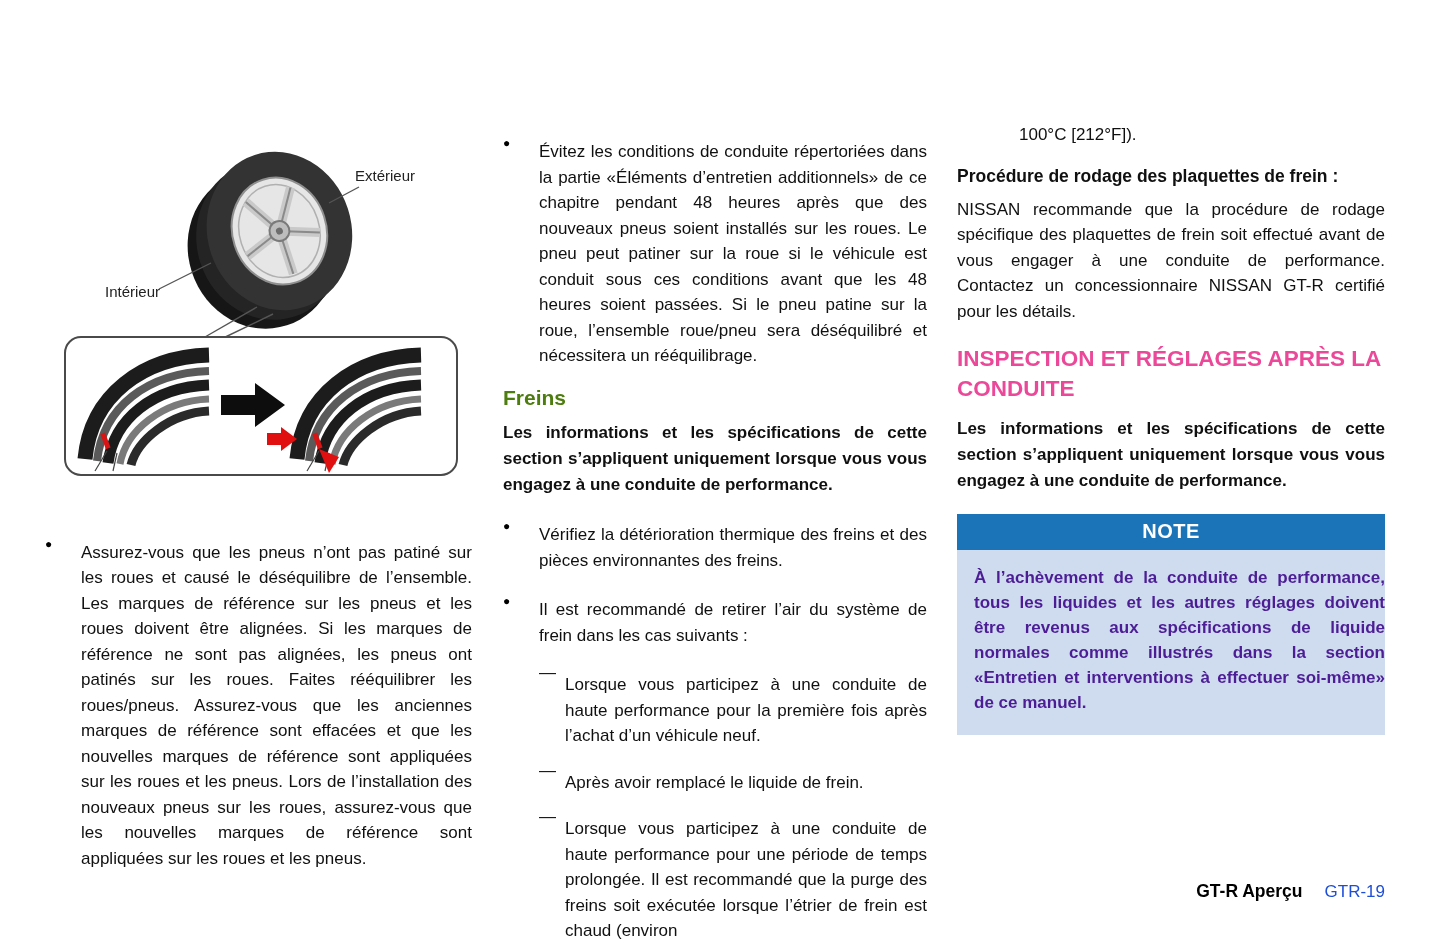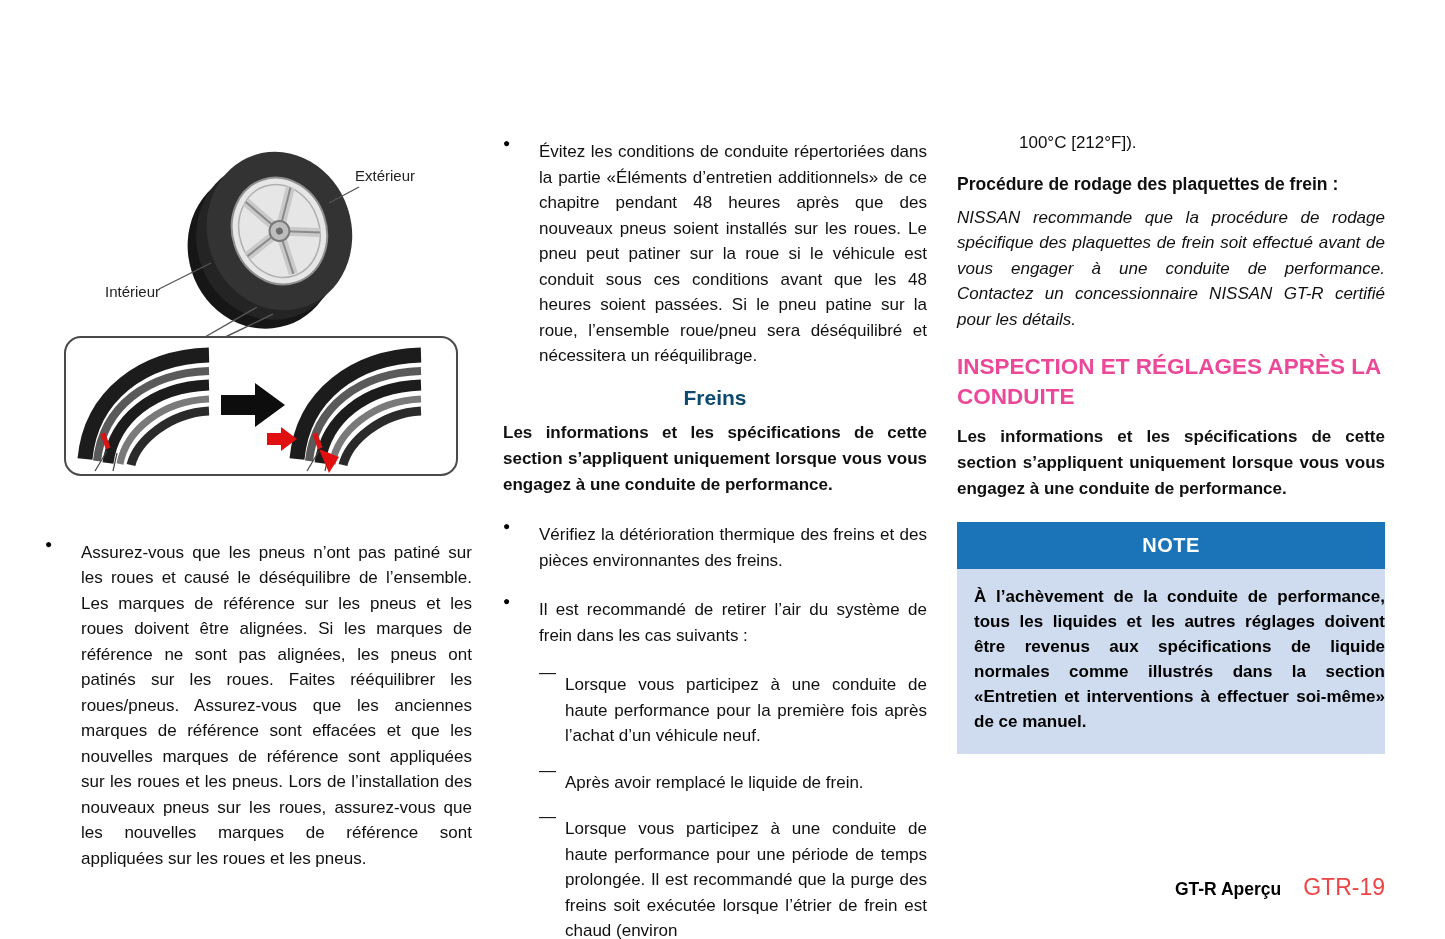"100°C [212°F])." .col-right { top: 130px -> 122px }
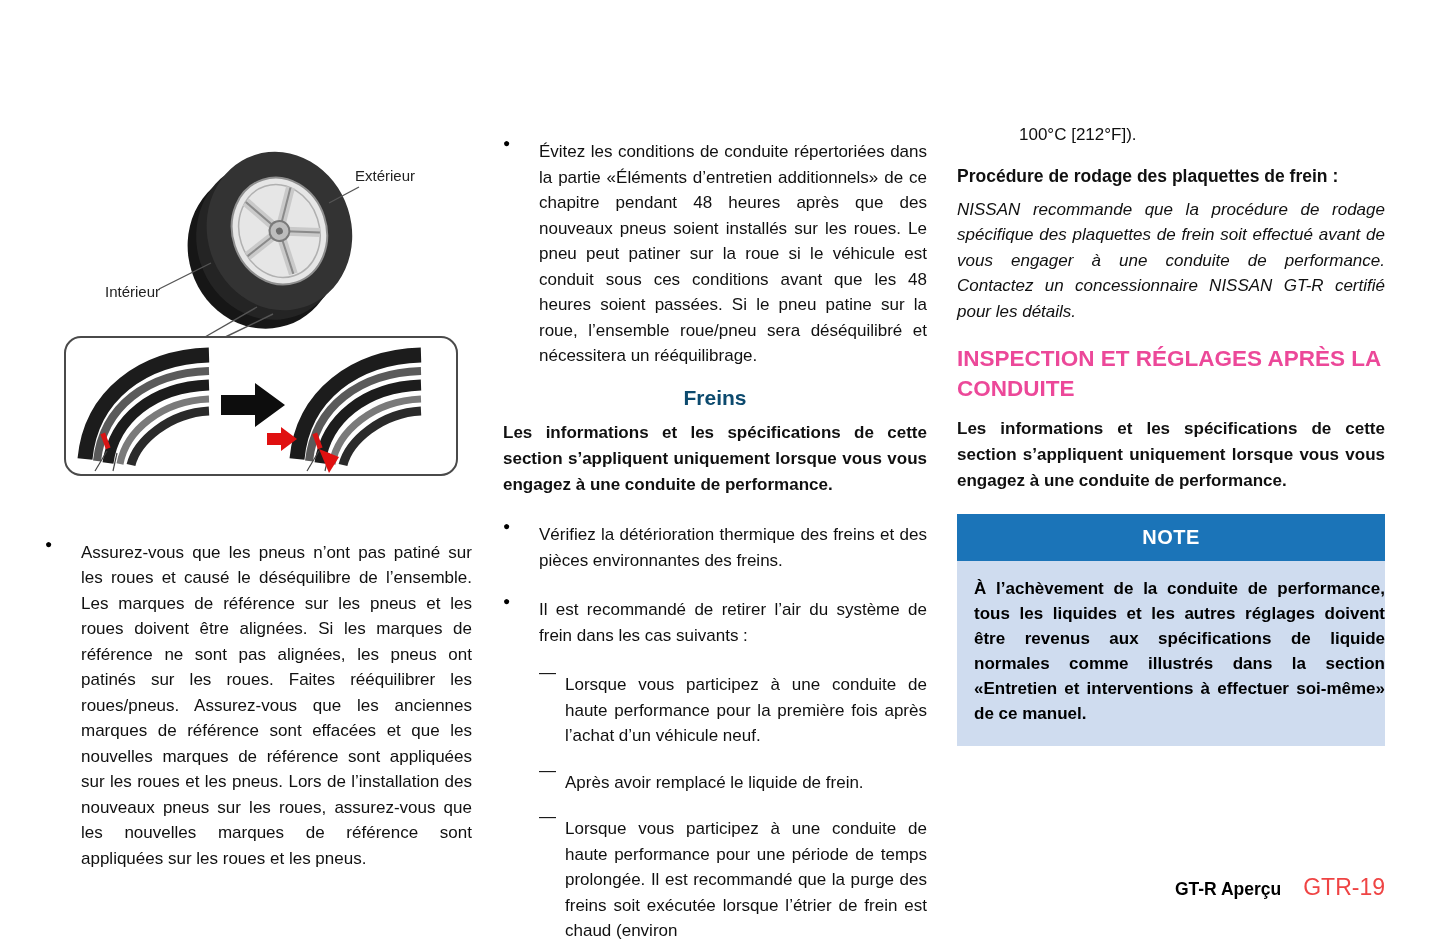"NISSAN recommande que la procédure" p.body-para { font-style: italic -> none }
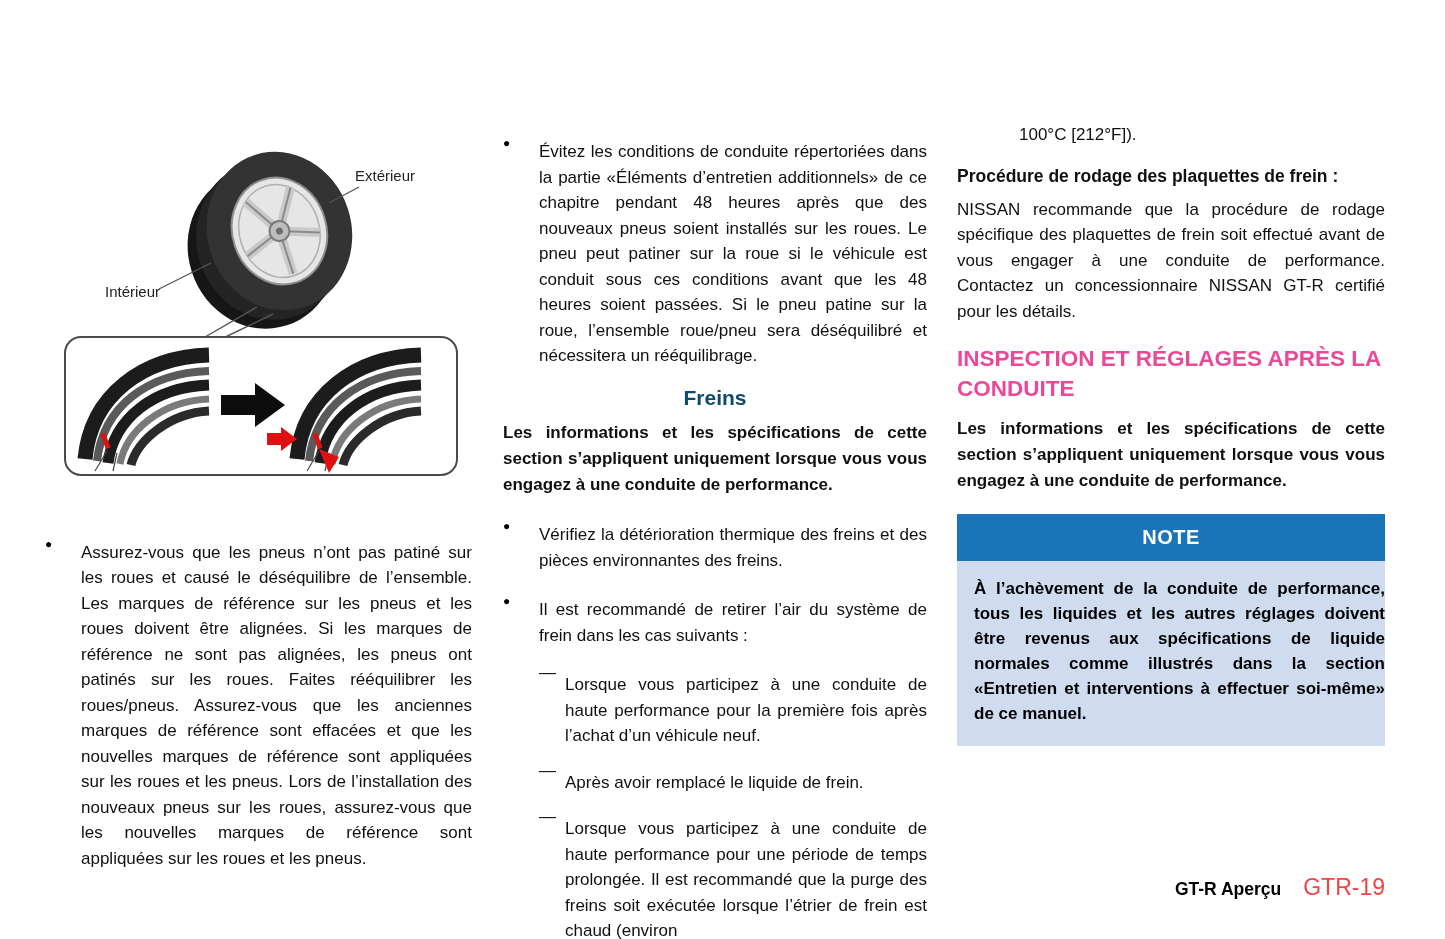"Freins" h2.section-heading { color: #0c4a6e -> #4d7c0f; text-align: center -> left }
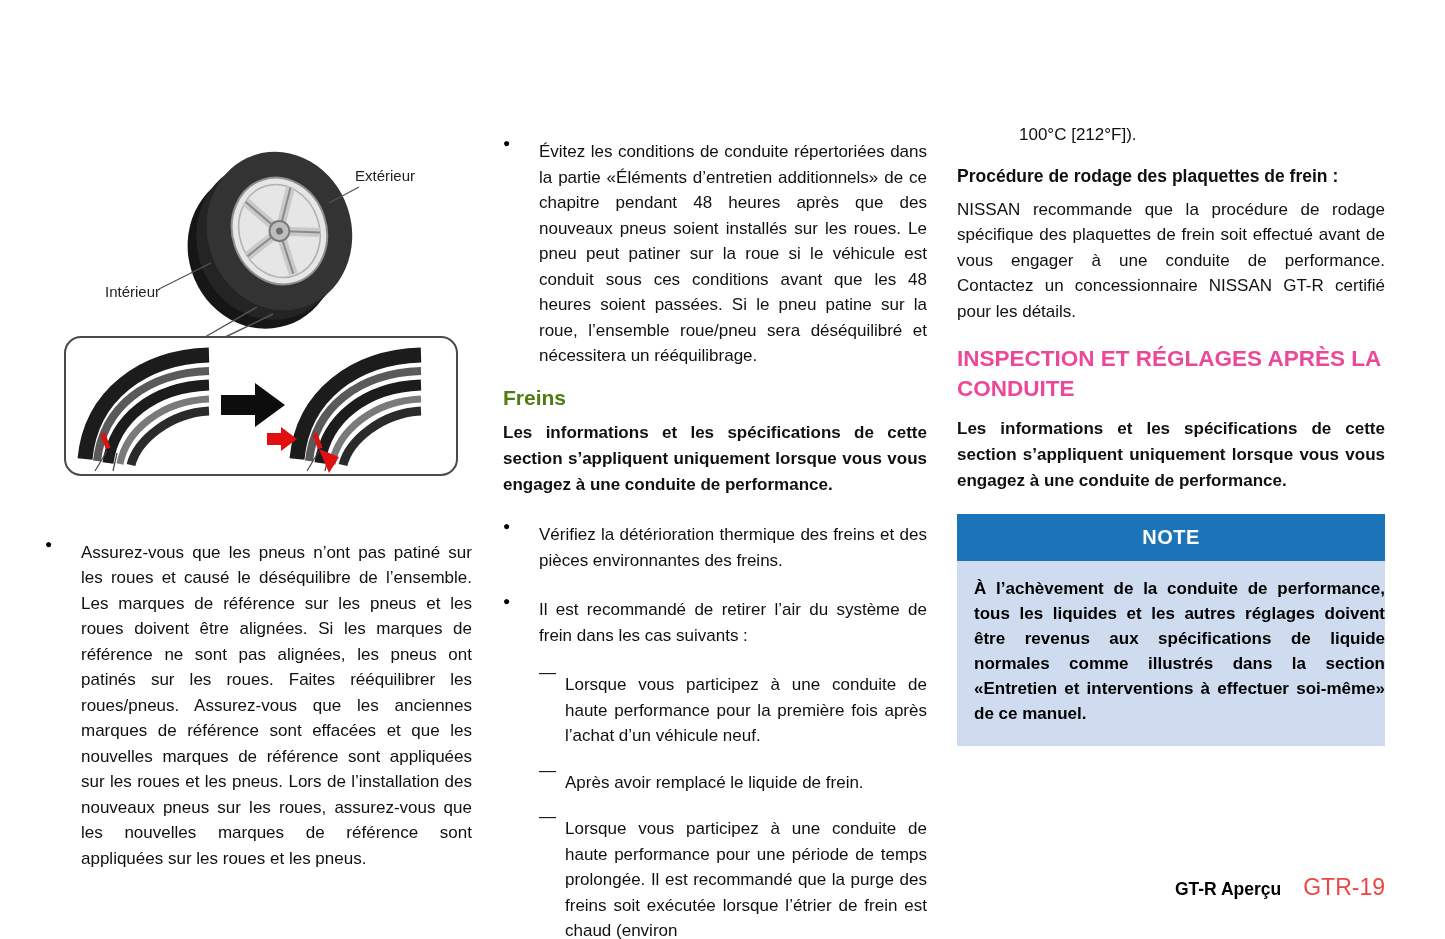"NOTE" .note-header { height: 47px -> 36px }
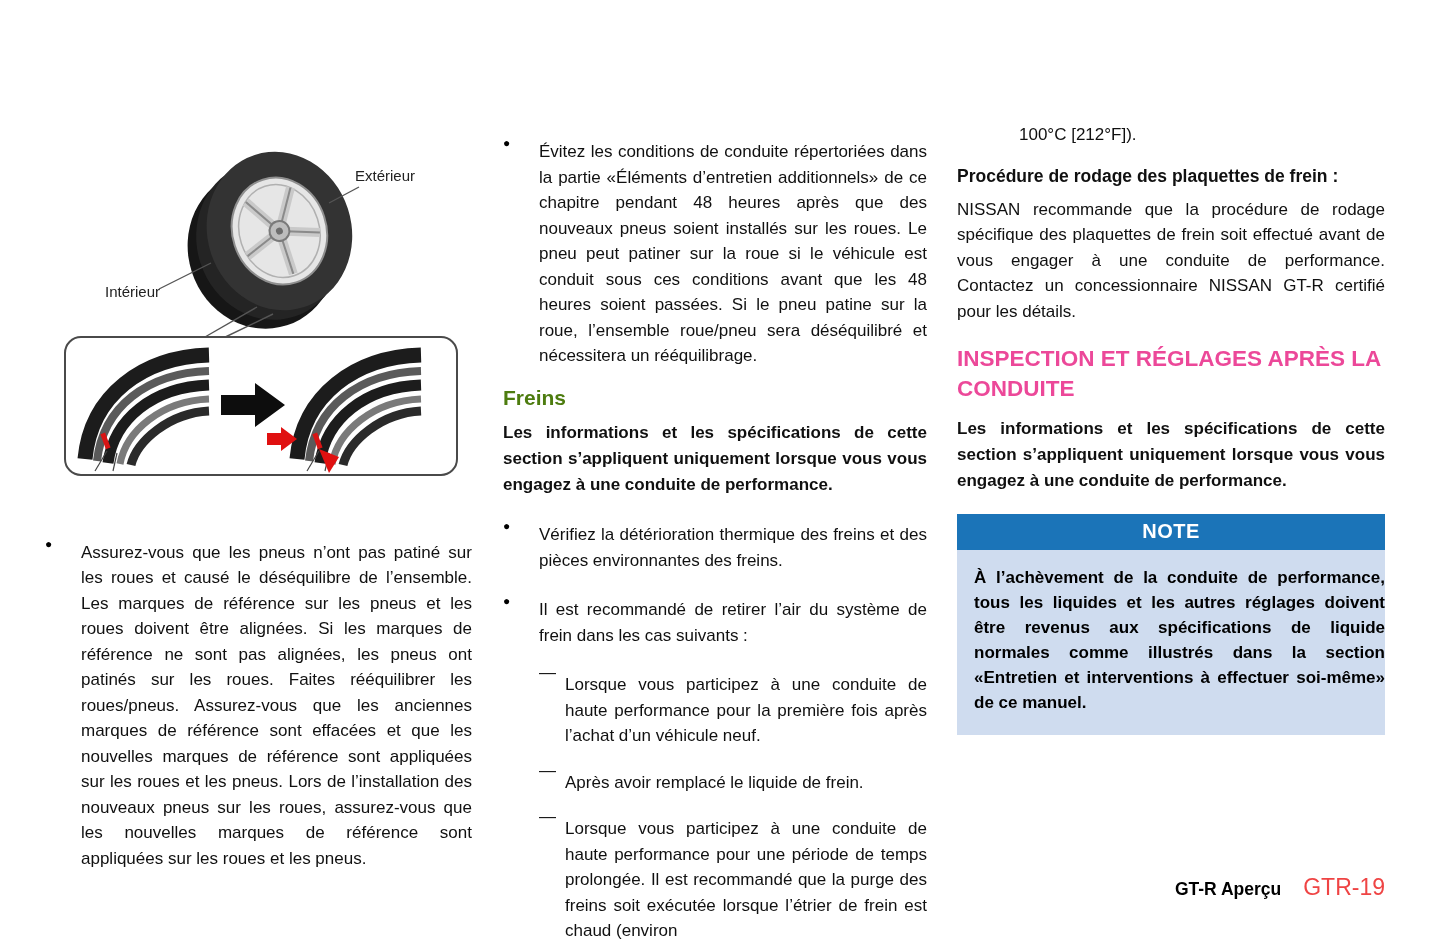"À l’achèvement de la conduite" .note-body { color: #000000 -> #4c1d95 }
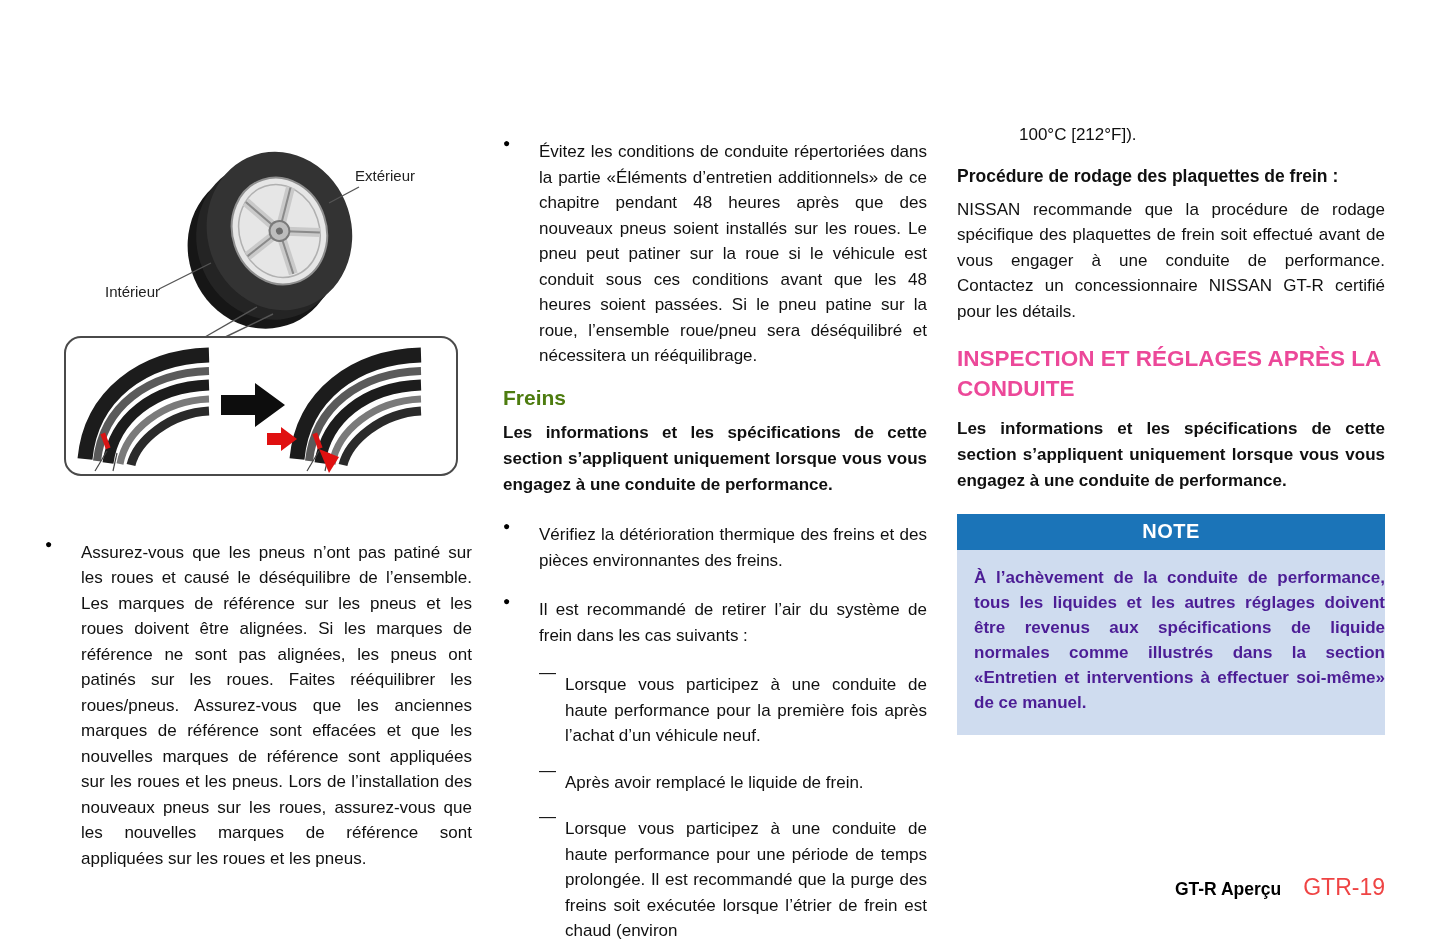"GTR-19" .footer .footer-page { color: #ef4444 -> #1d4ed8; font-size: 23px -> 17px; margin-top: none -> 8px }
